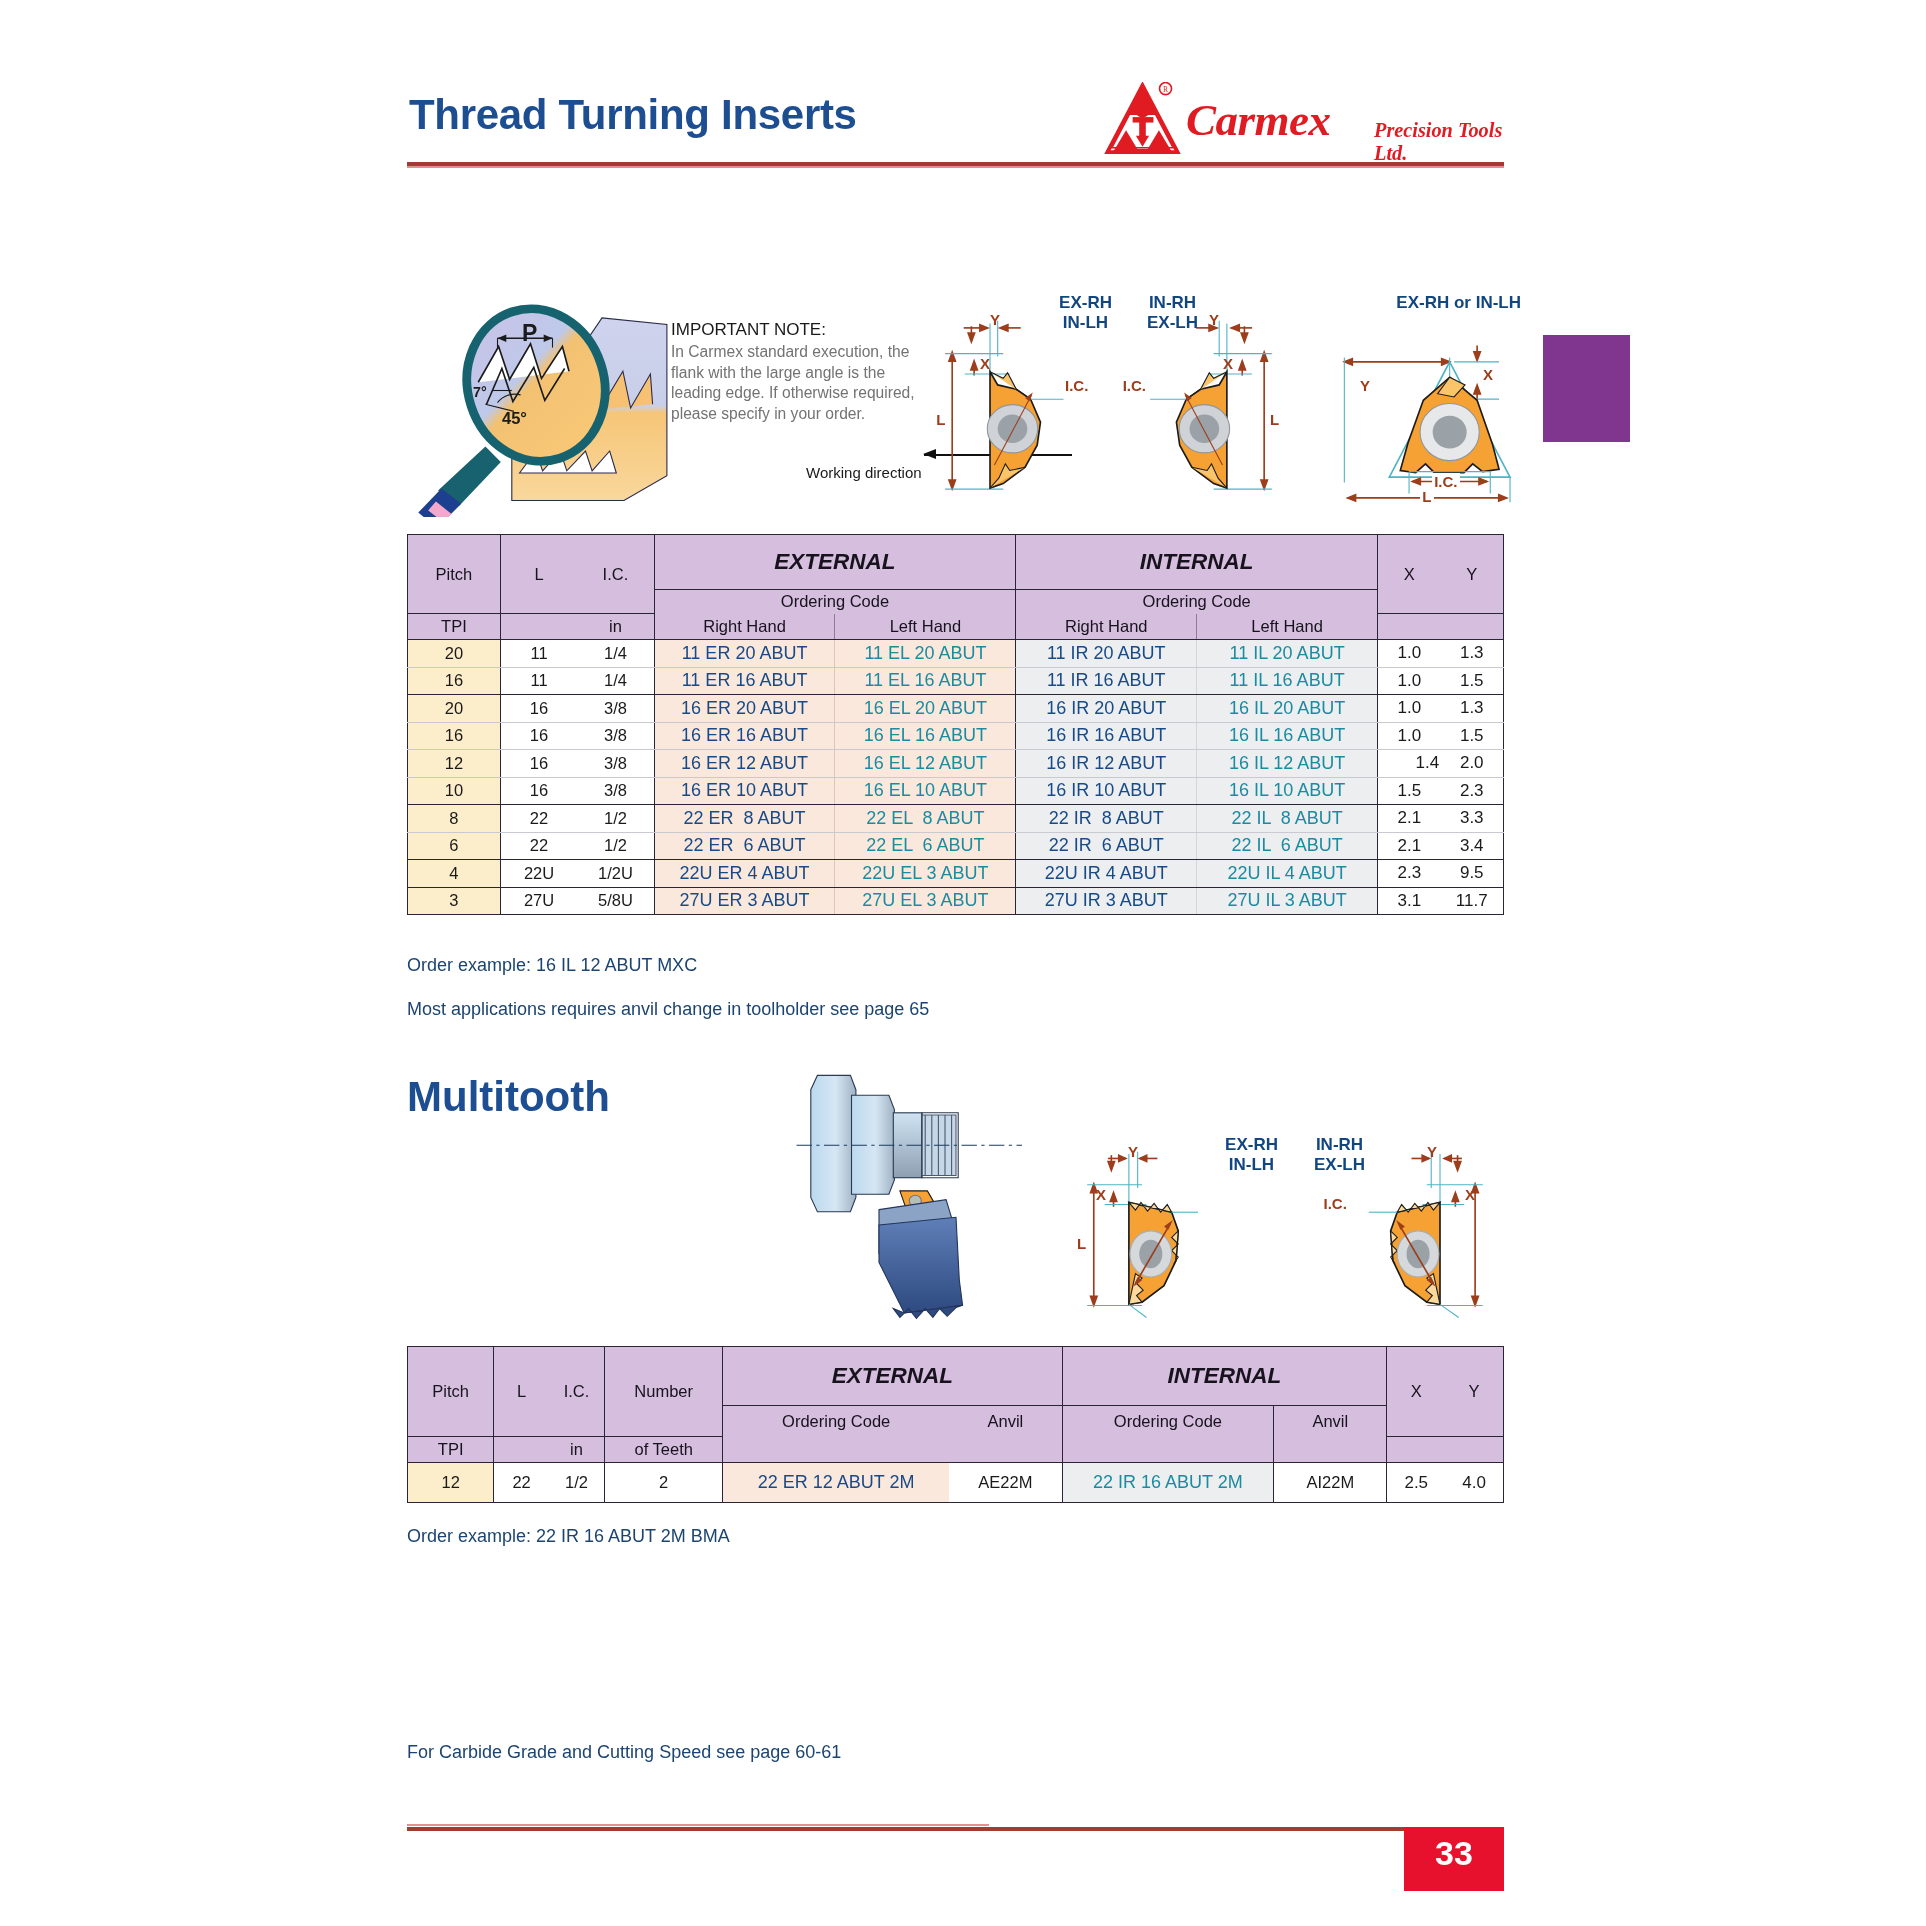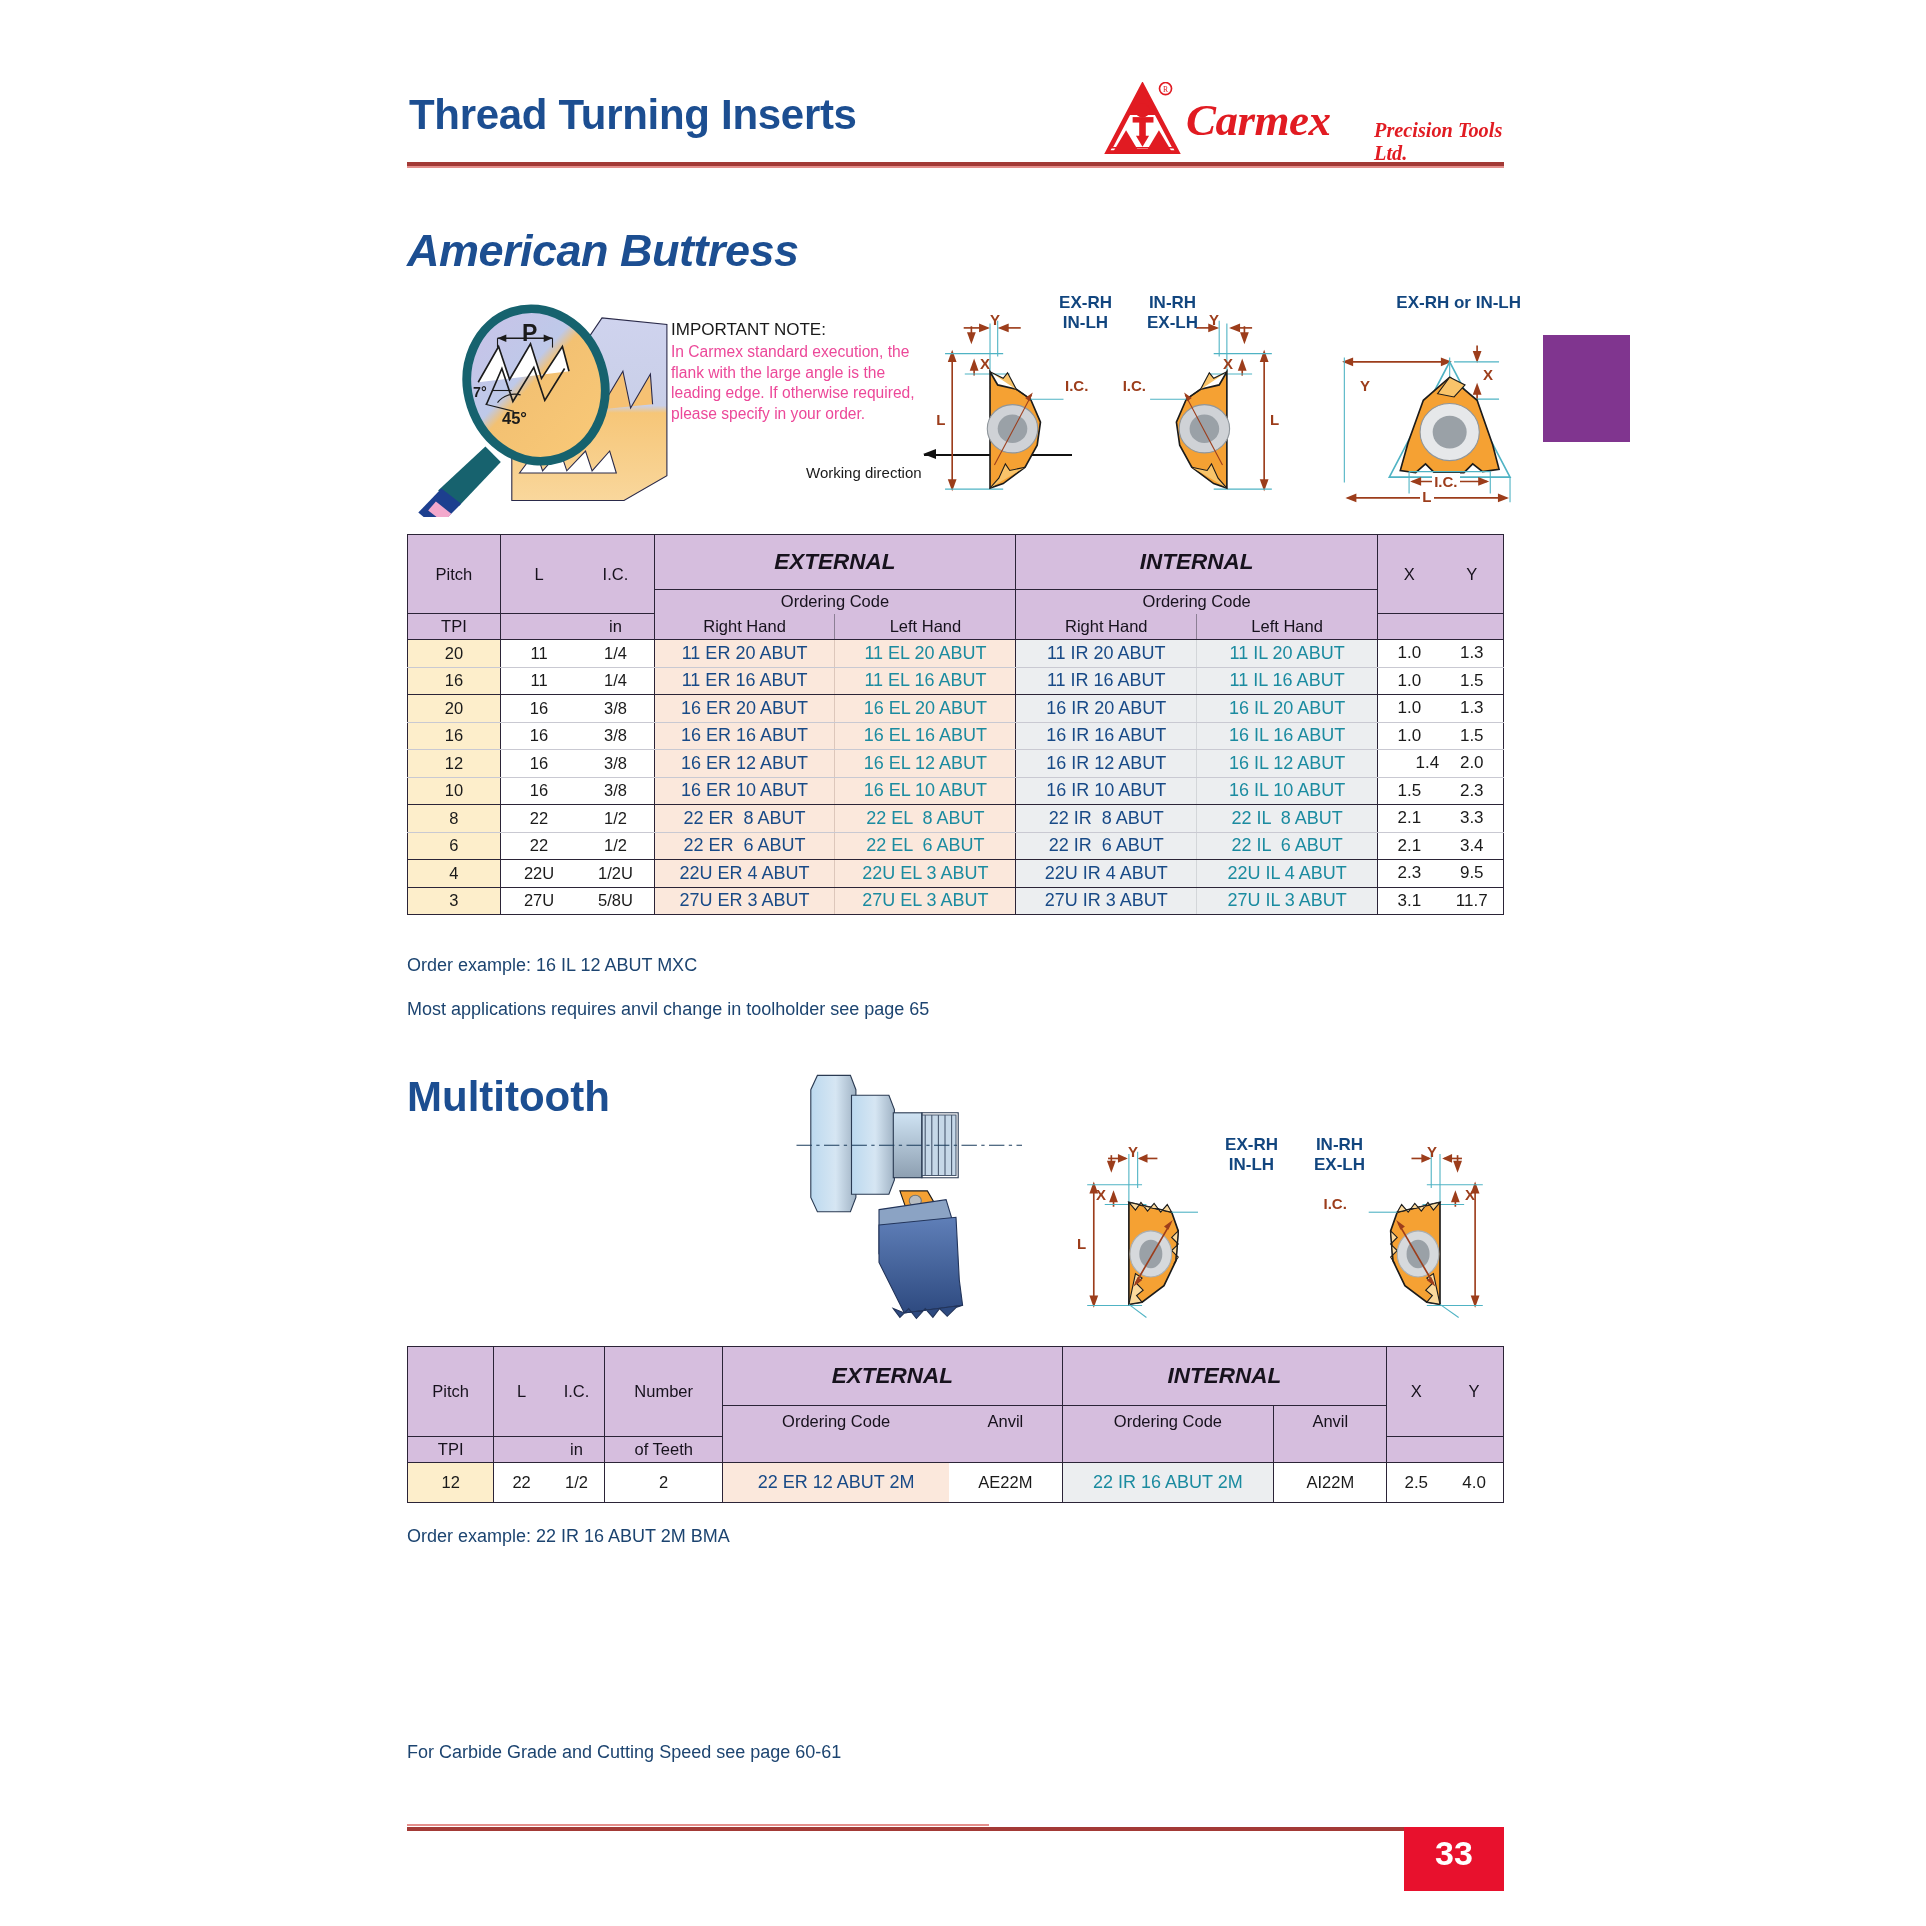"American Buttress" div.sec-title-ab { html: <div>American Buttress</div> -> none }
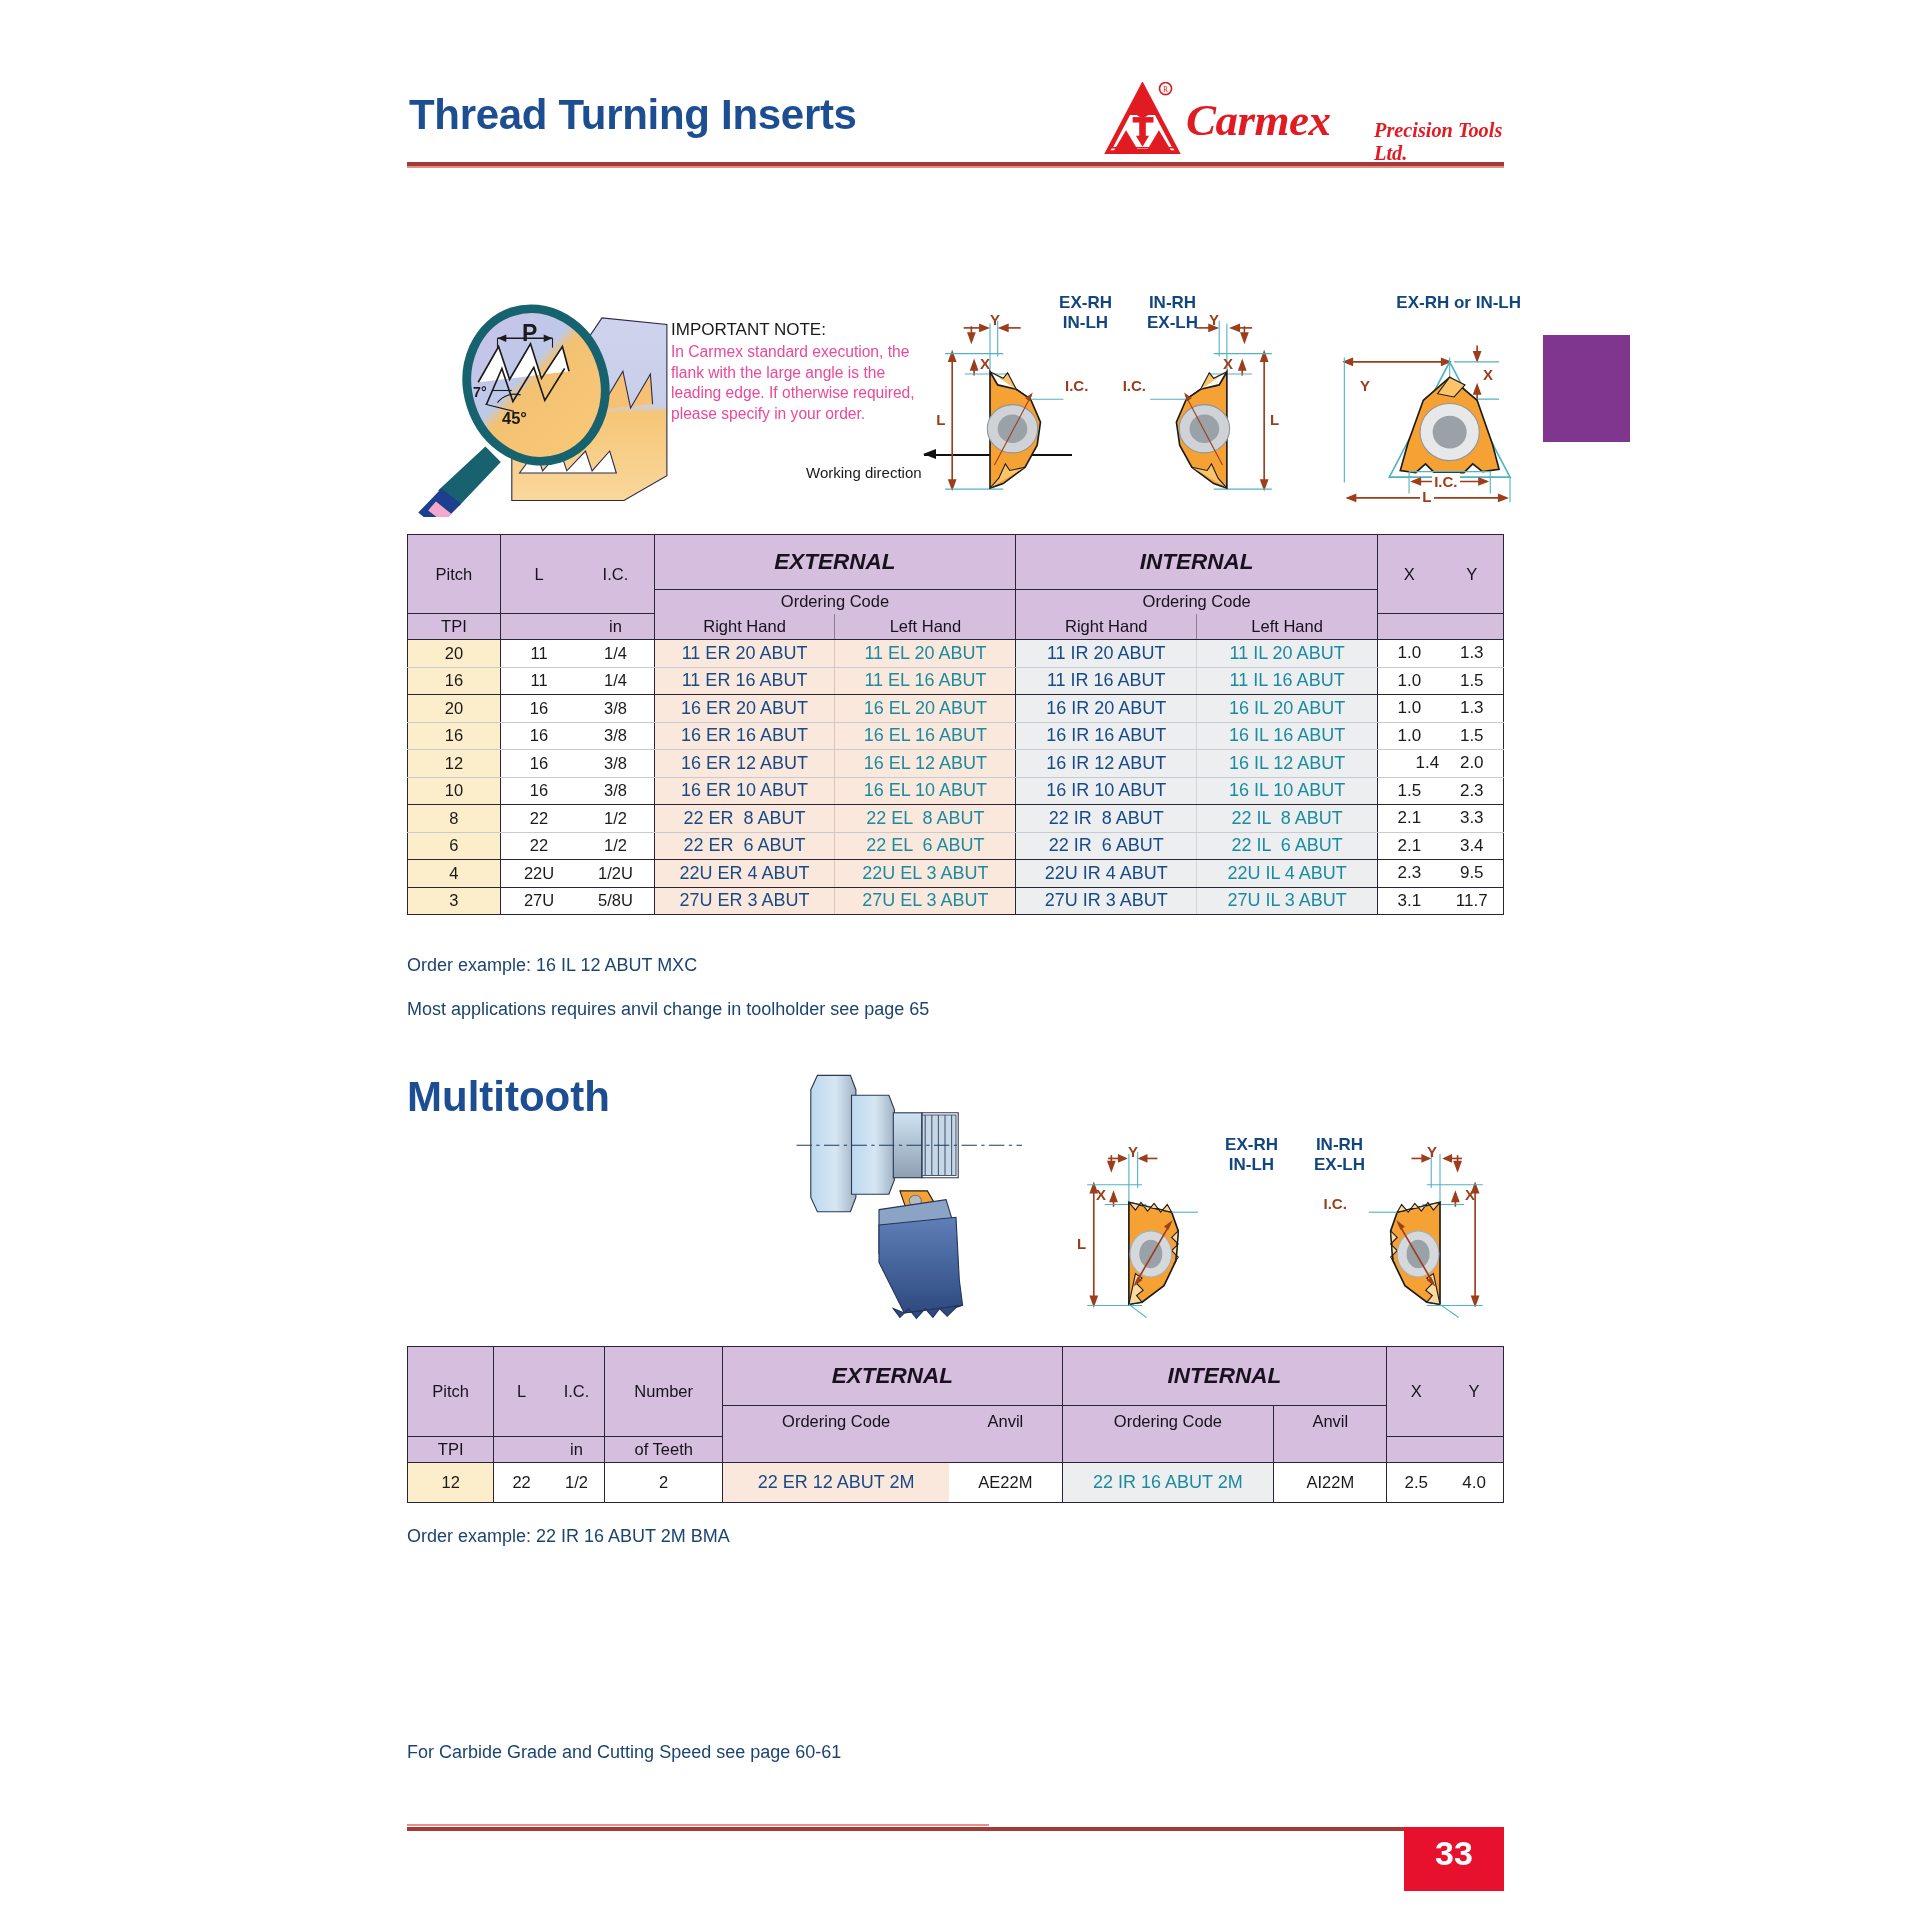"In Carmex standard execution, the" .note-b { color: #ec4899 -> #737373 }
